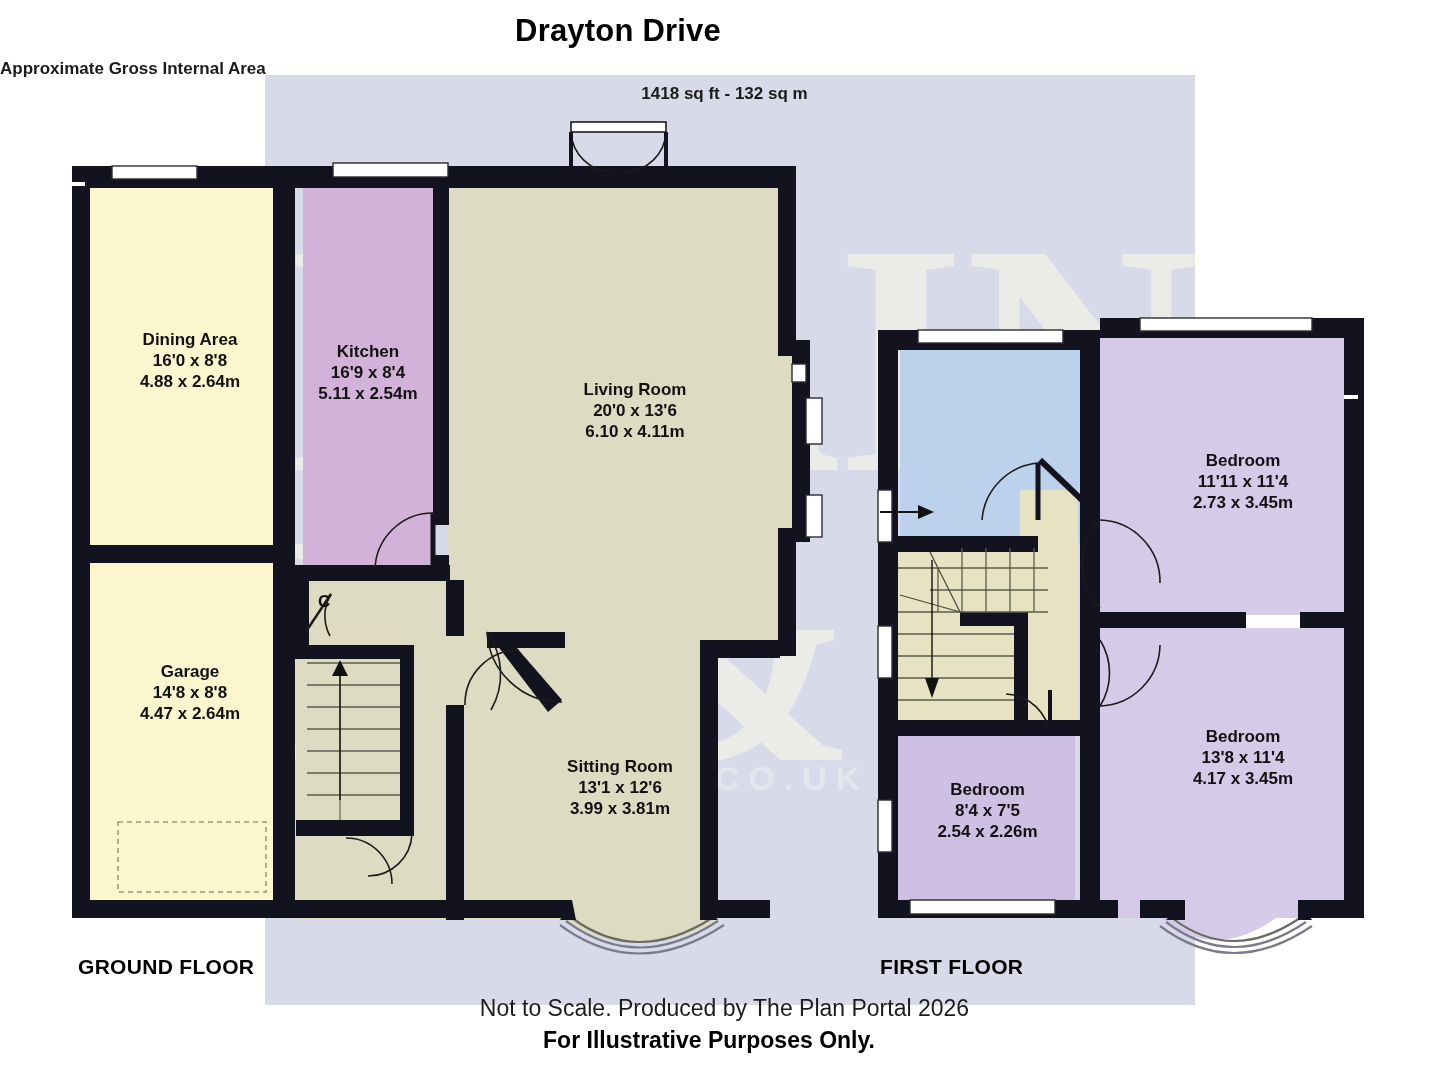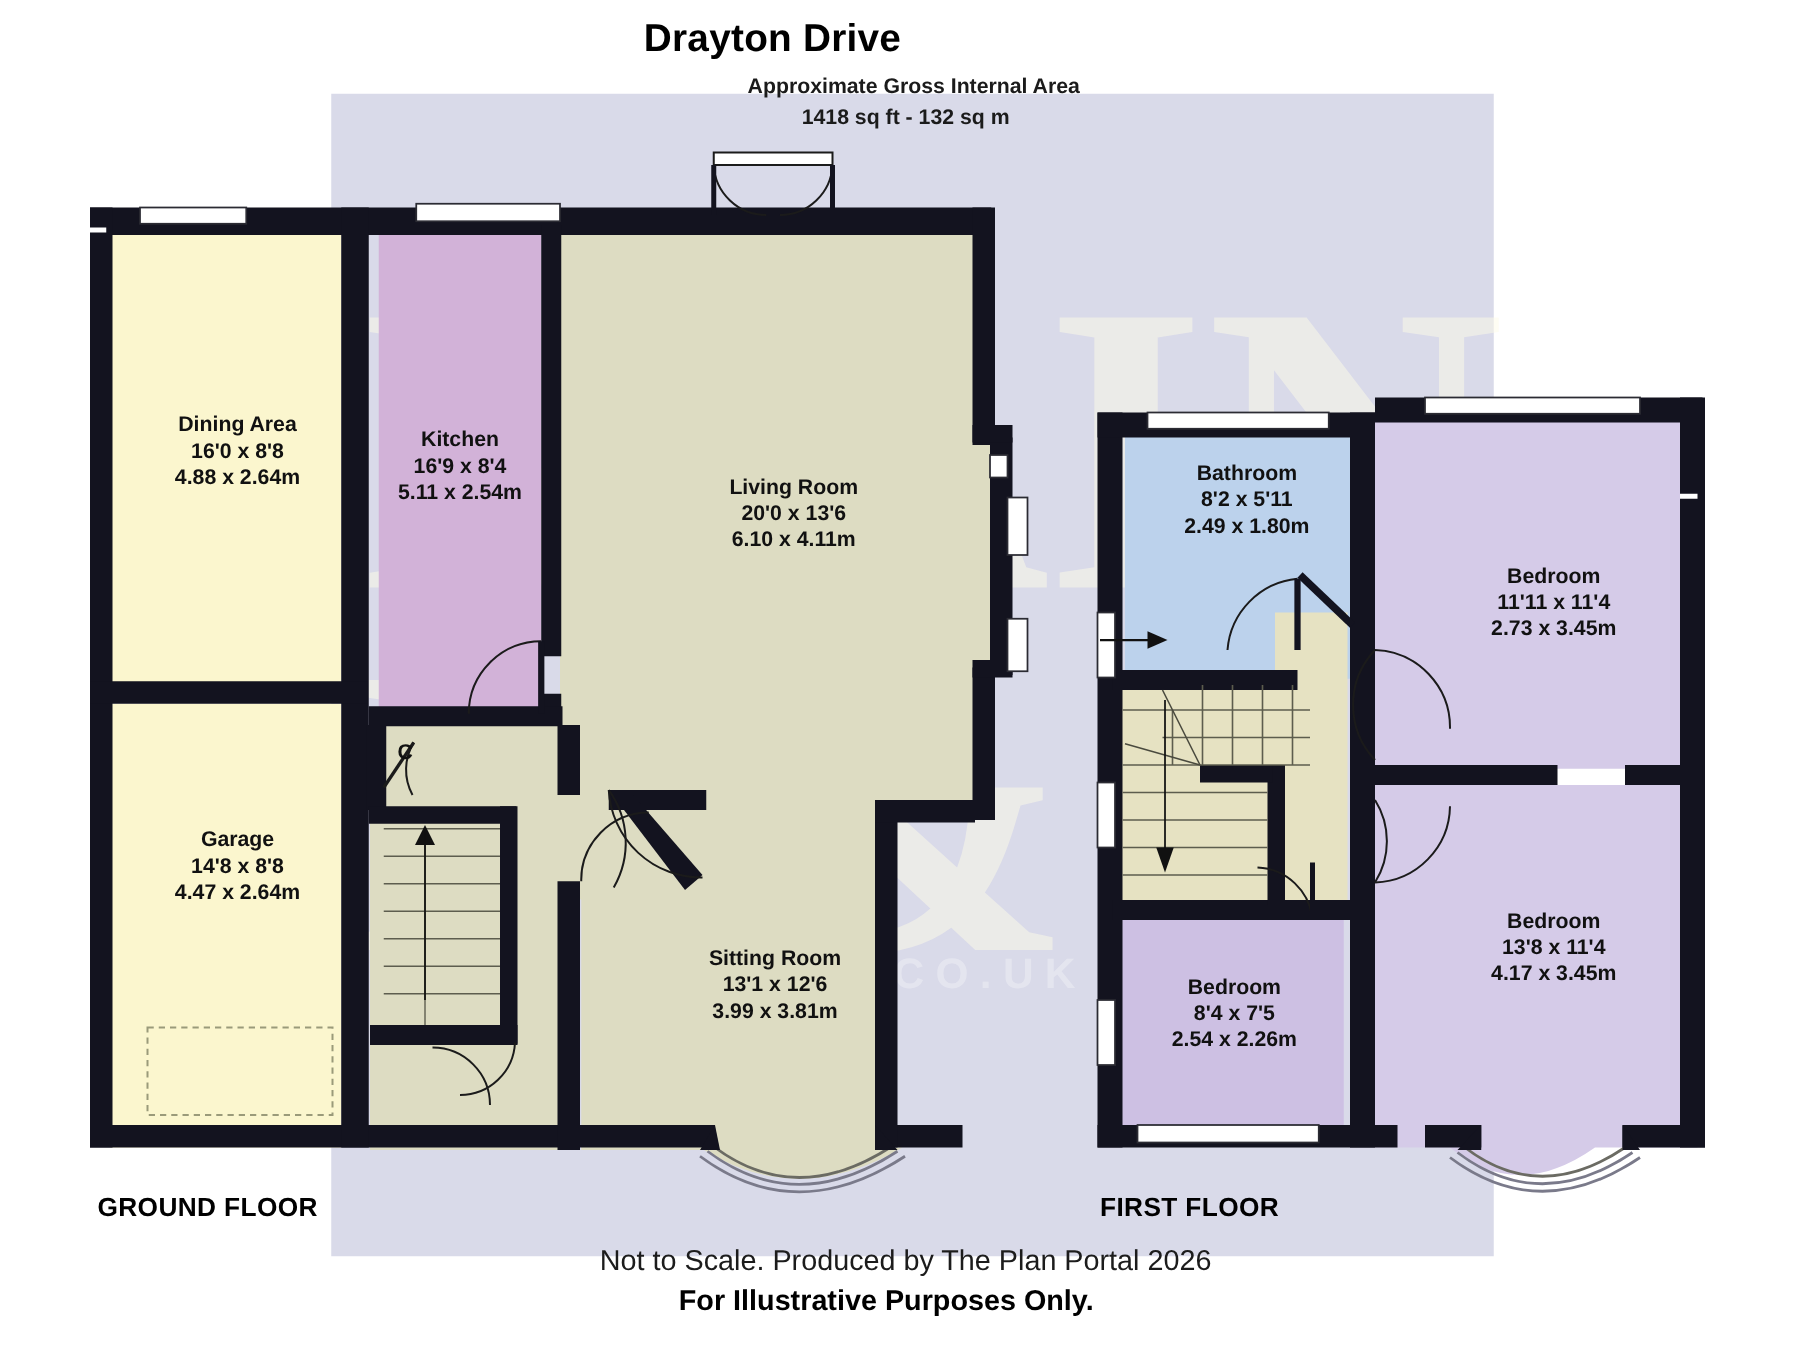"Approximate Gross Internal Area" .subtitle1 { padding-left: 28px -> none; text-align: center -> left }
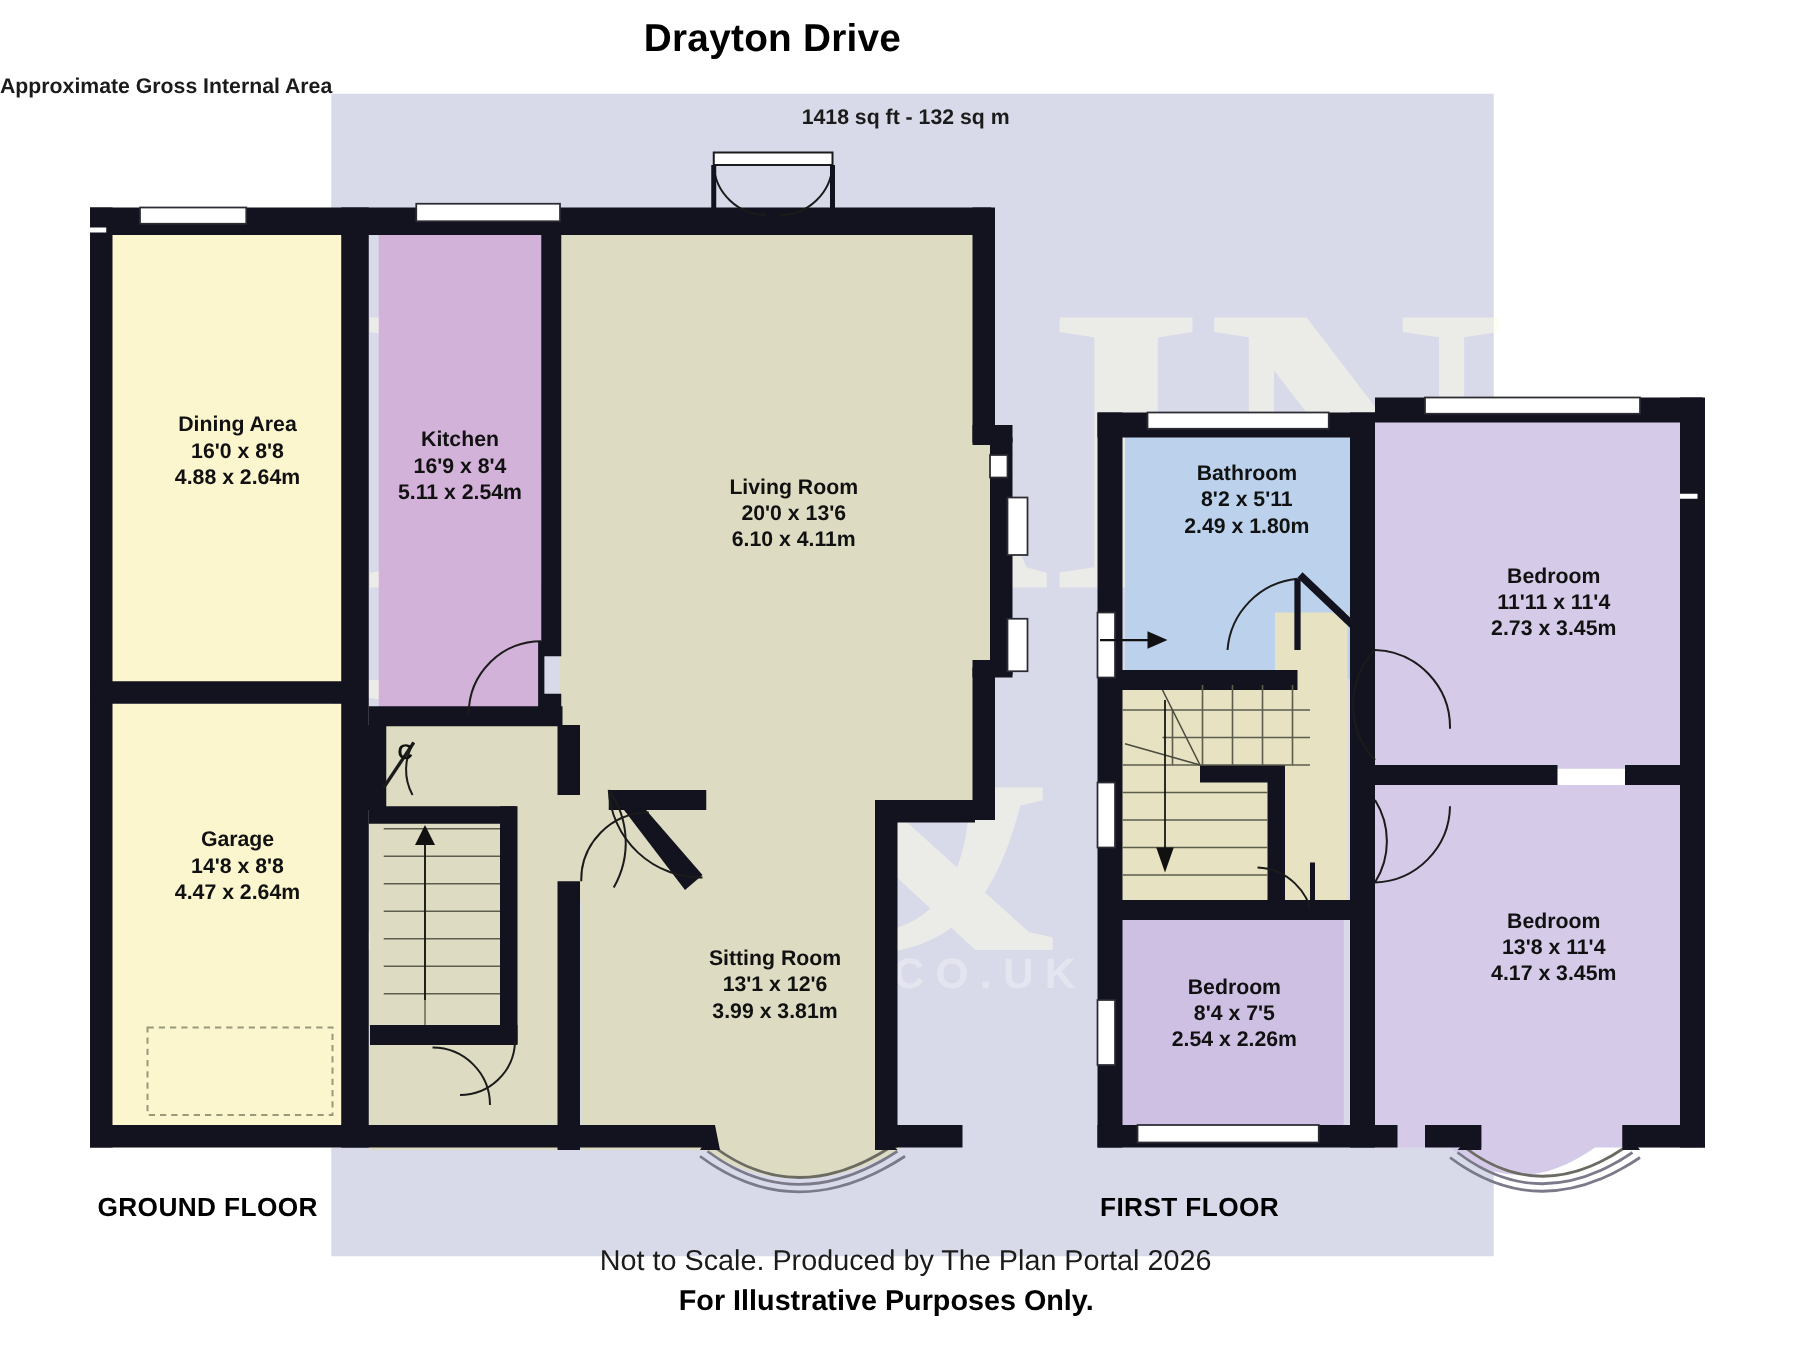"Bathroom" div.room-label { html: <div> <span>Bathroom</span> <span>8'2 x 5'11</span> <span>2.49 x 1.80m</span> </div> -> none }
